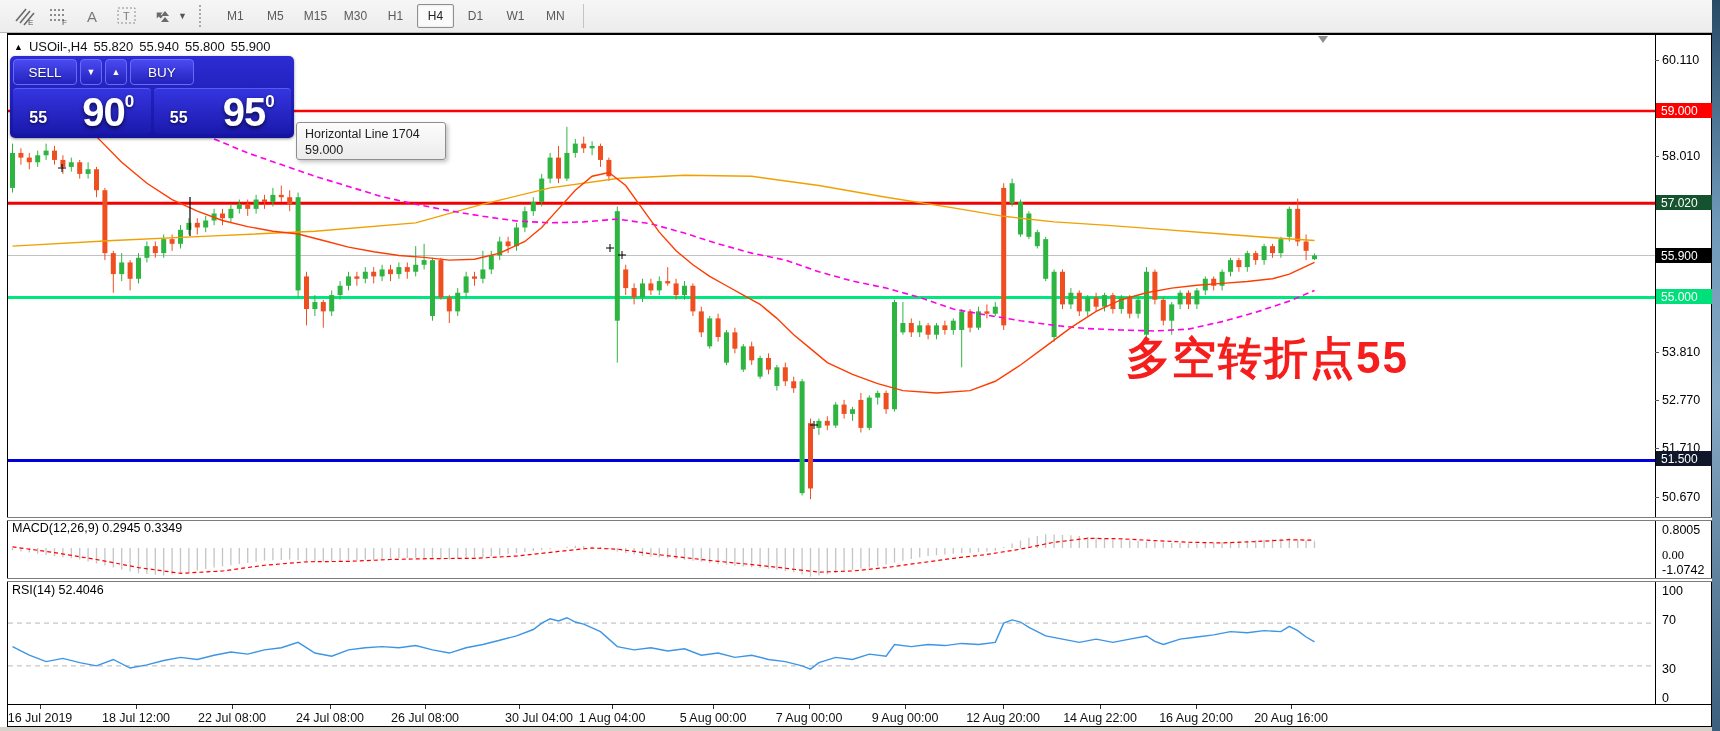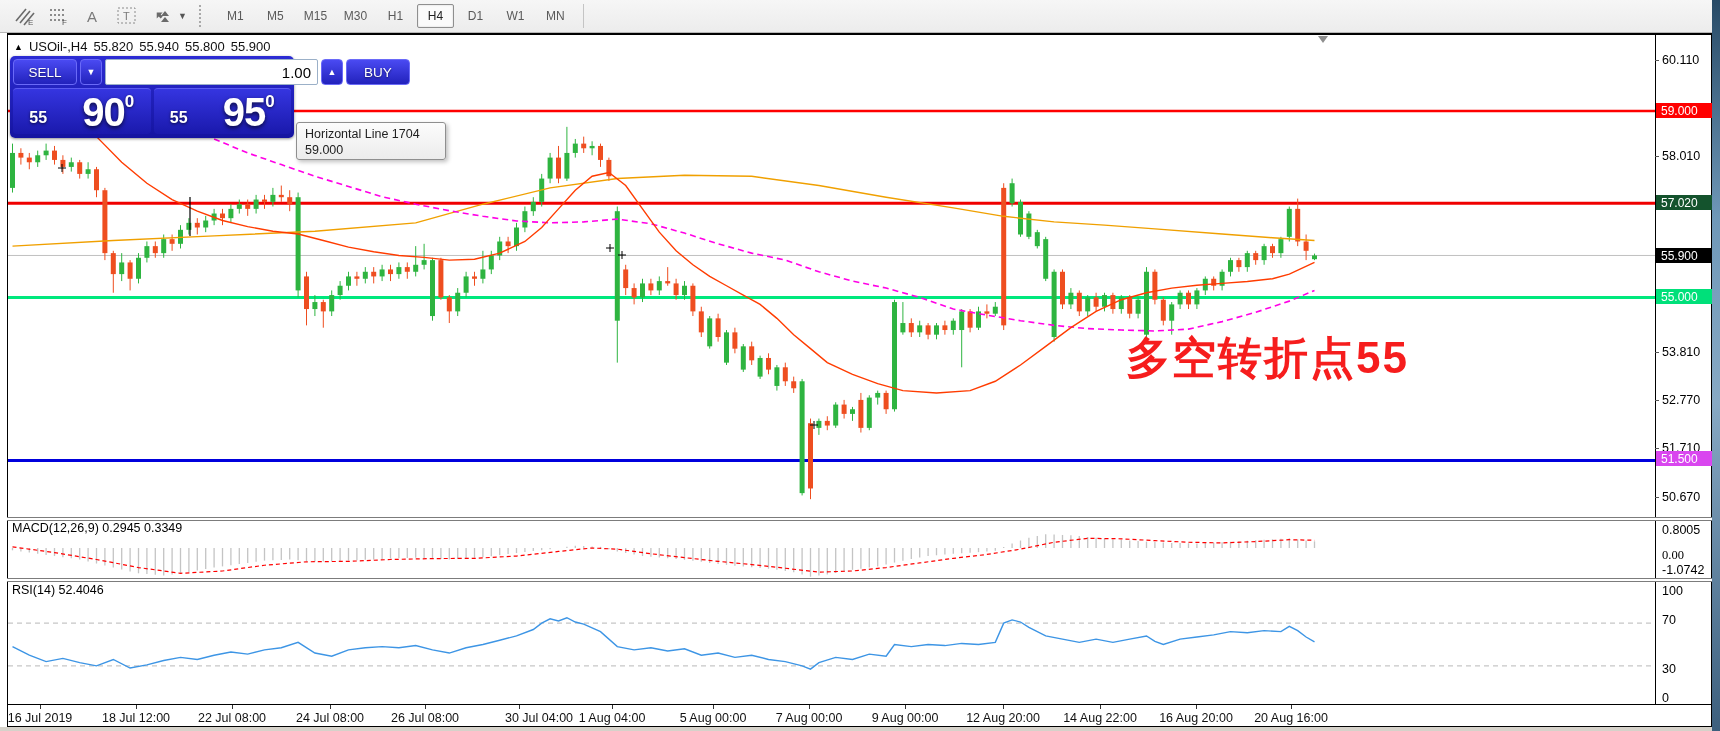"1.00" input.vol { html: <input> -> none }
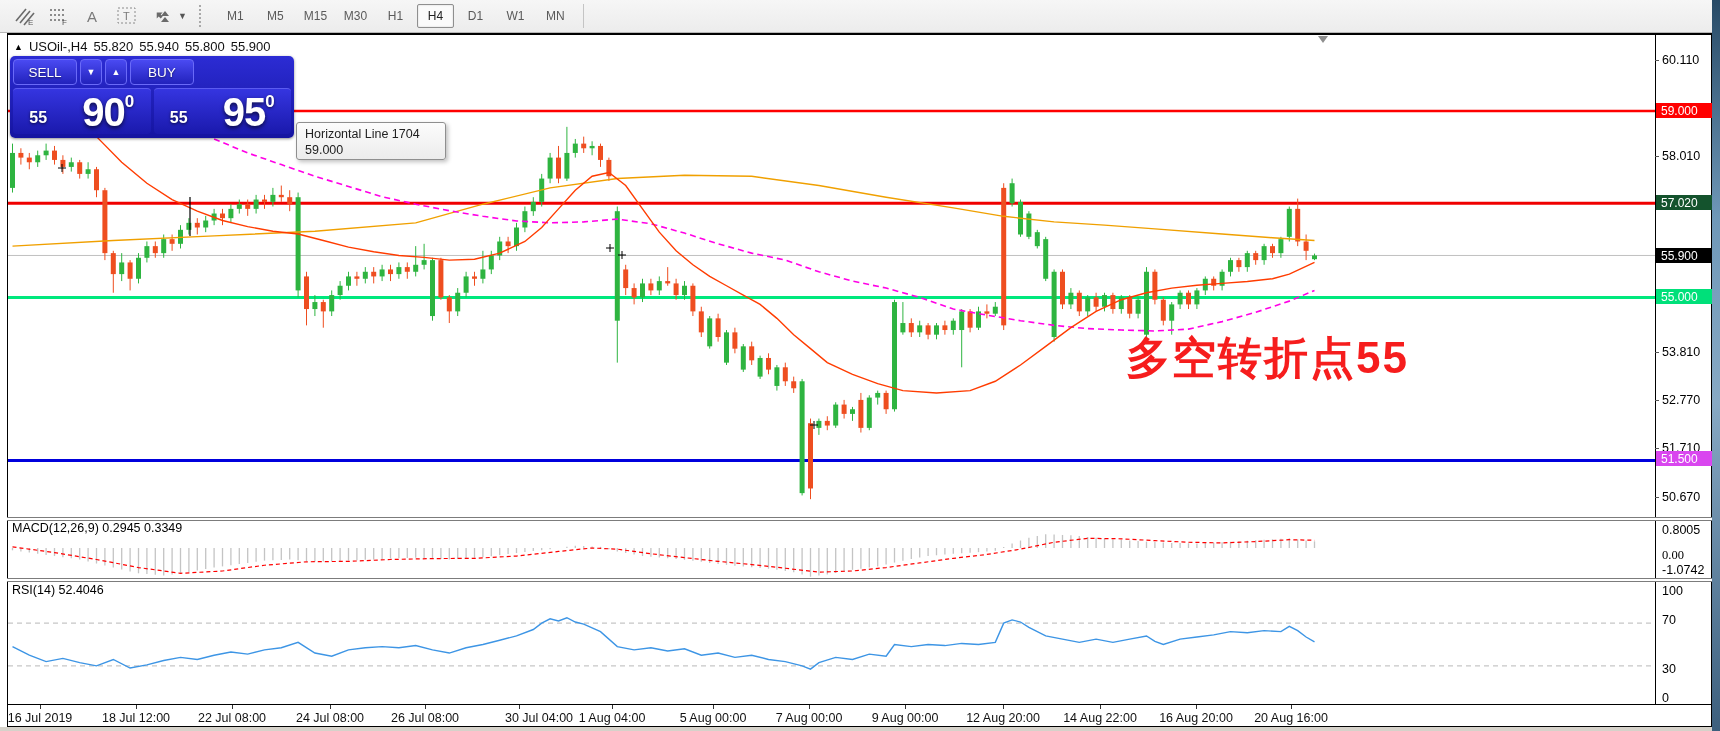"51.500" div.badge { background: #d946ef -> #0f172a }
